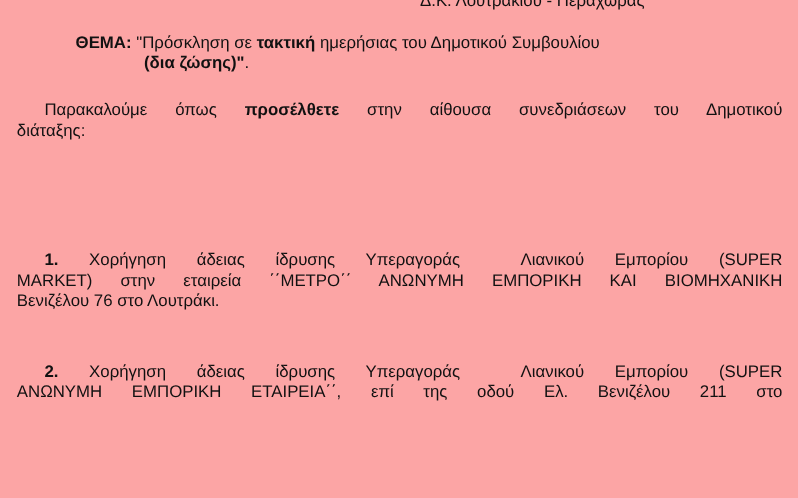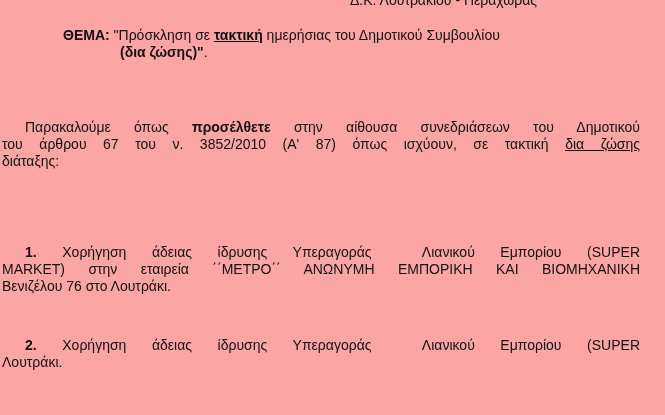"τακτική" .bu { text-decoration: underline -> none }
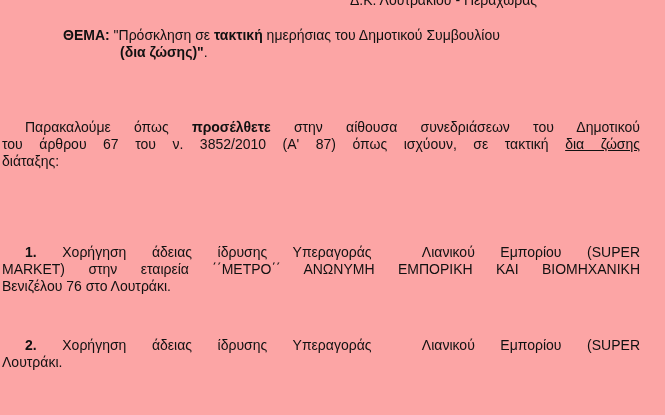"Παρακαλούμε όπως προσέλθετε στην αίθουσα" .para { left: 2px -> 14px; margin-top: 36px -> none }
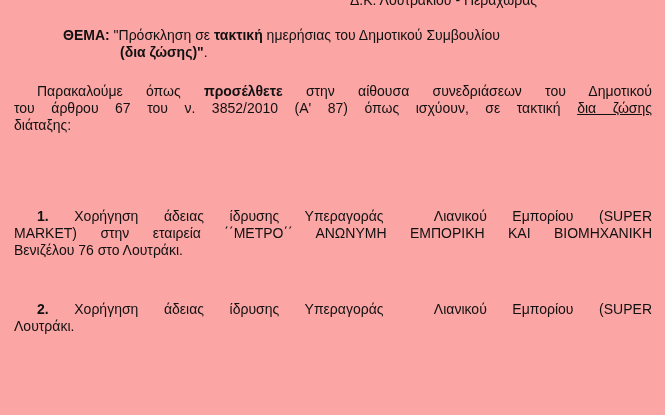"του άρθρου 67 του ν." div.line { html: <div><span>του άρθρου 67 του ν. 3852/2010 (Α' 87) όπως ισχύουν, σε τακτική </span><span>δια ζώσης</span></div> -> none }
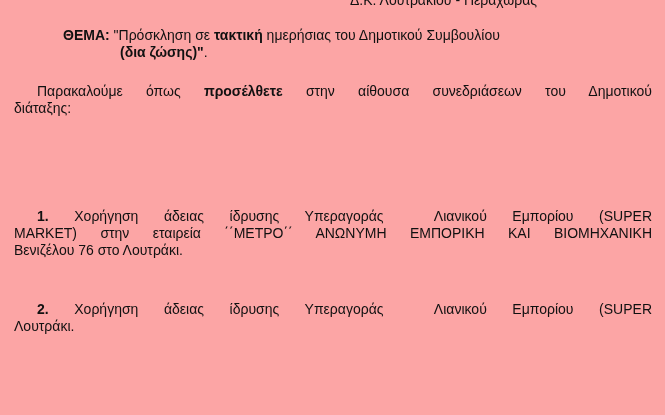"ΑΝΩΝΥΜΗ ΕΜΠΟΡΙΚΗ ΕΤΑΙΡΕΙΑ΄΄, επί της" div.line { html: none -> <div><span>ΑΝΩΝΥΜΗ ΕΜΠΟΡΙΚΗ ΕΤΑΙΡΕΙΑ΄΄, επί της οδού Ελ. Βενιζέλου 211 στο</span></div> }
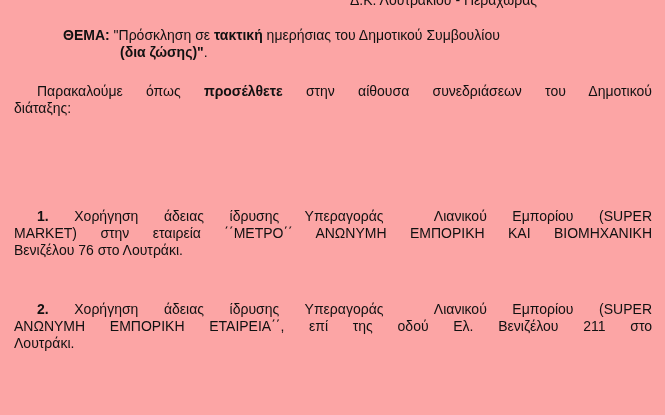"Λουτράκι." div.line { html: <div><span>Λουτράκι.</span></div> -> none }
